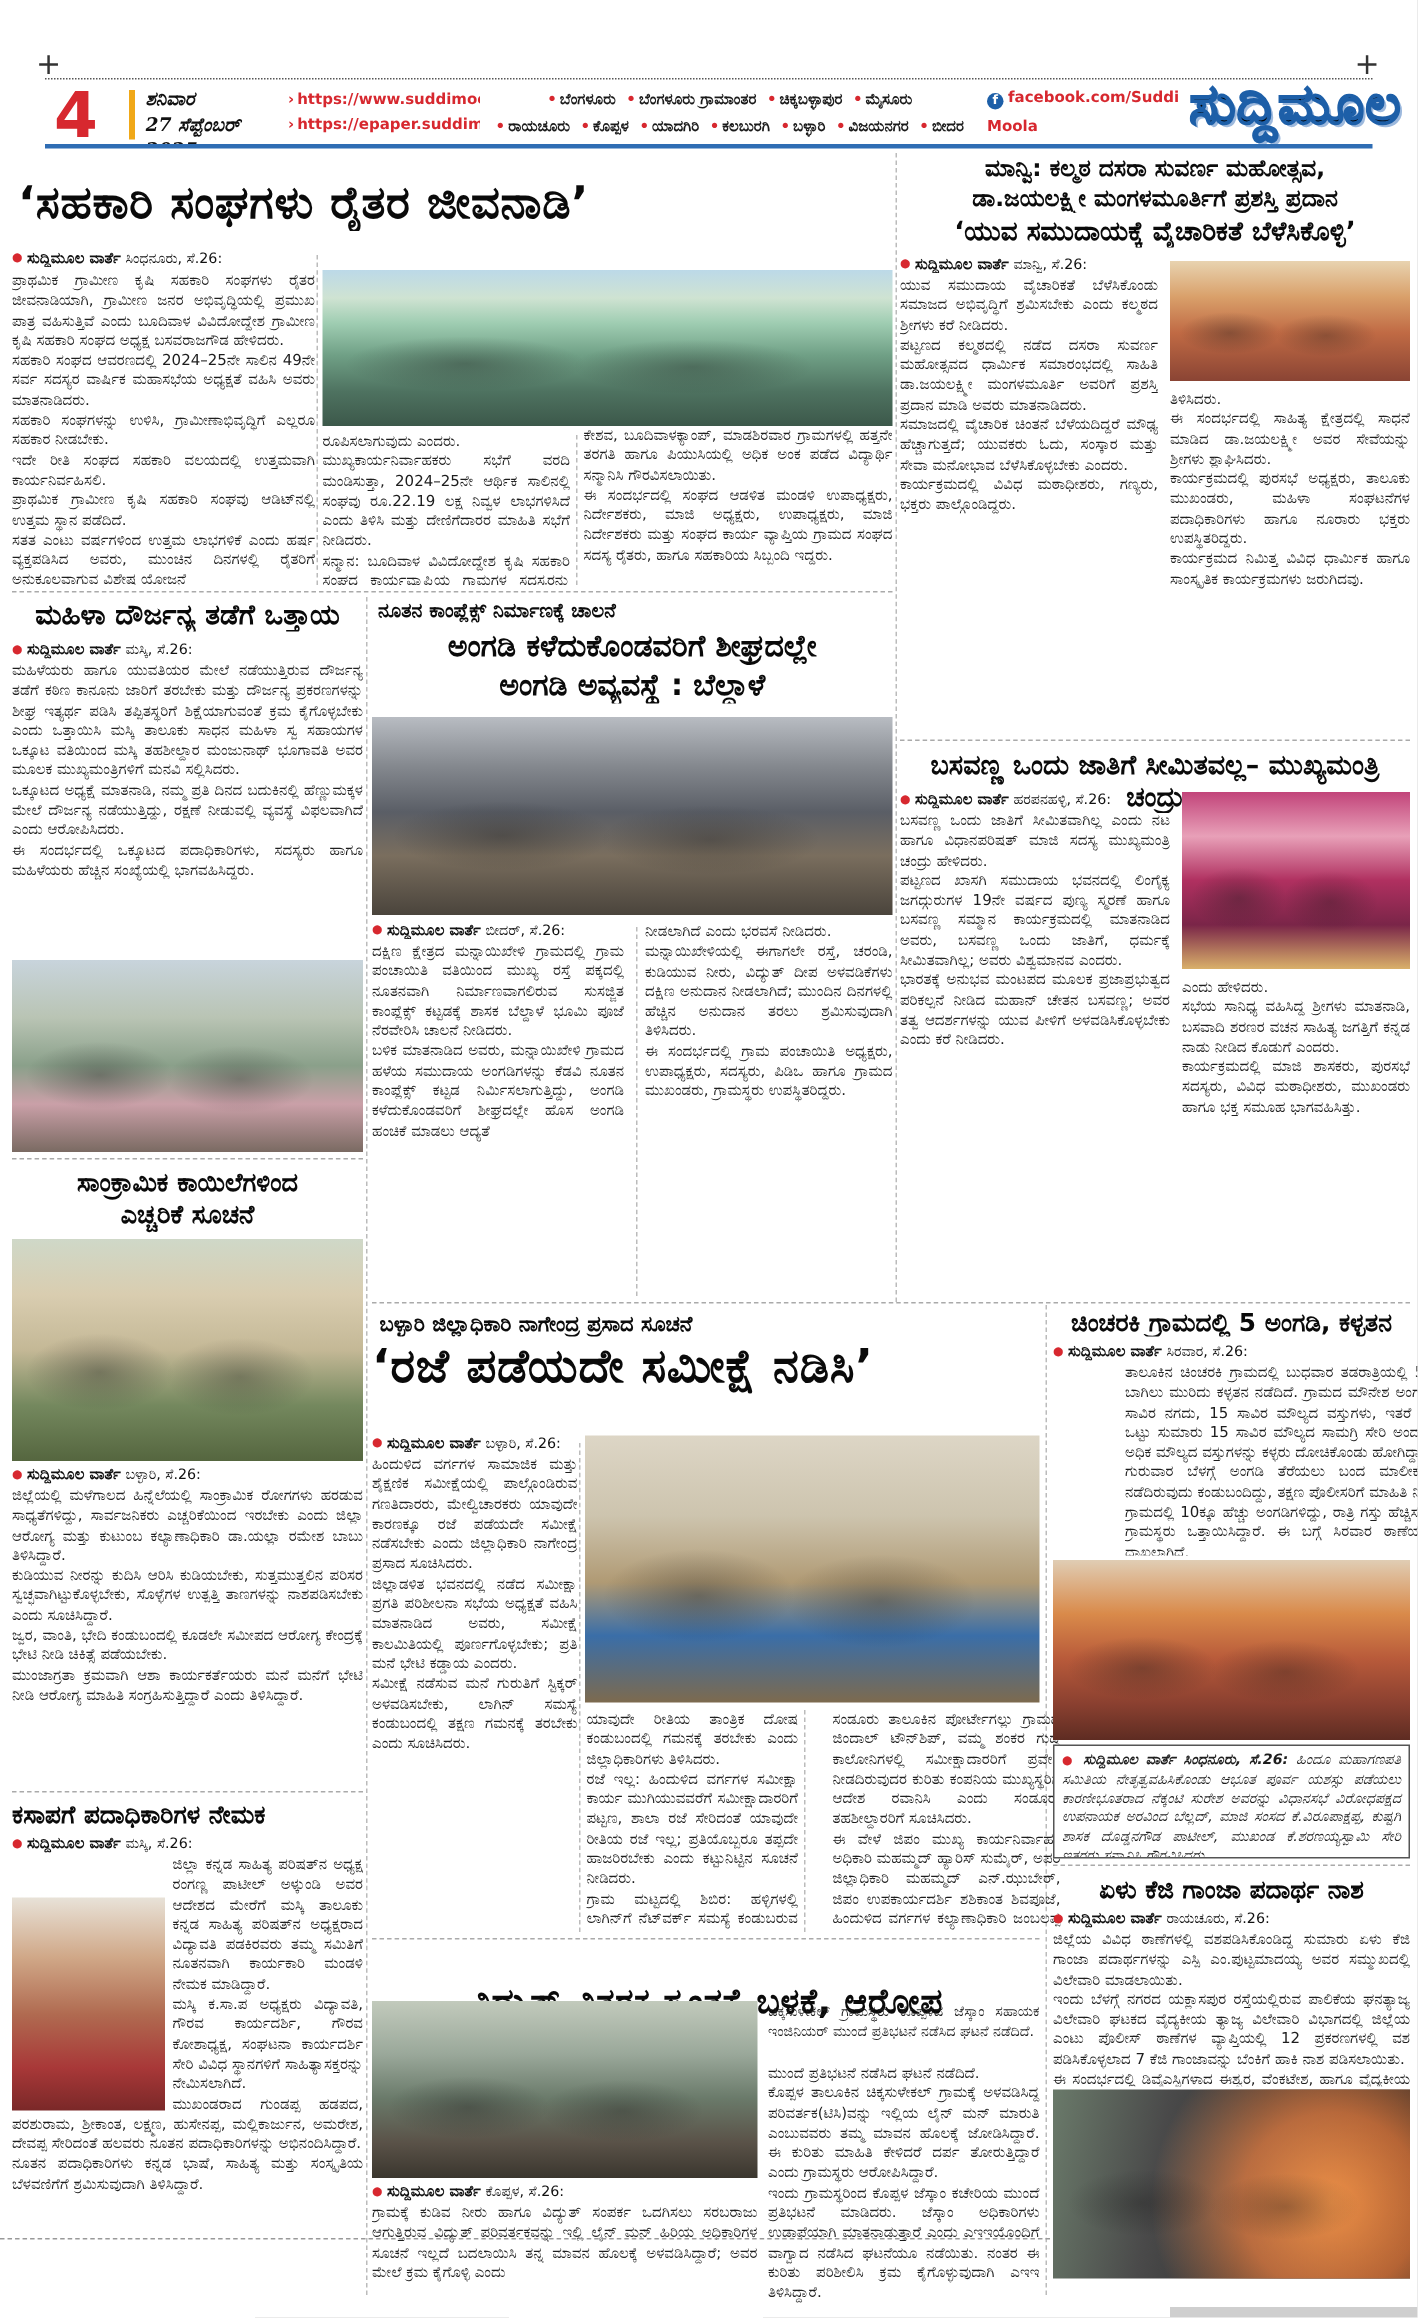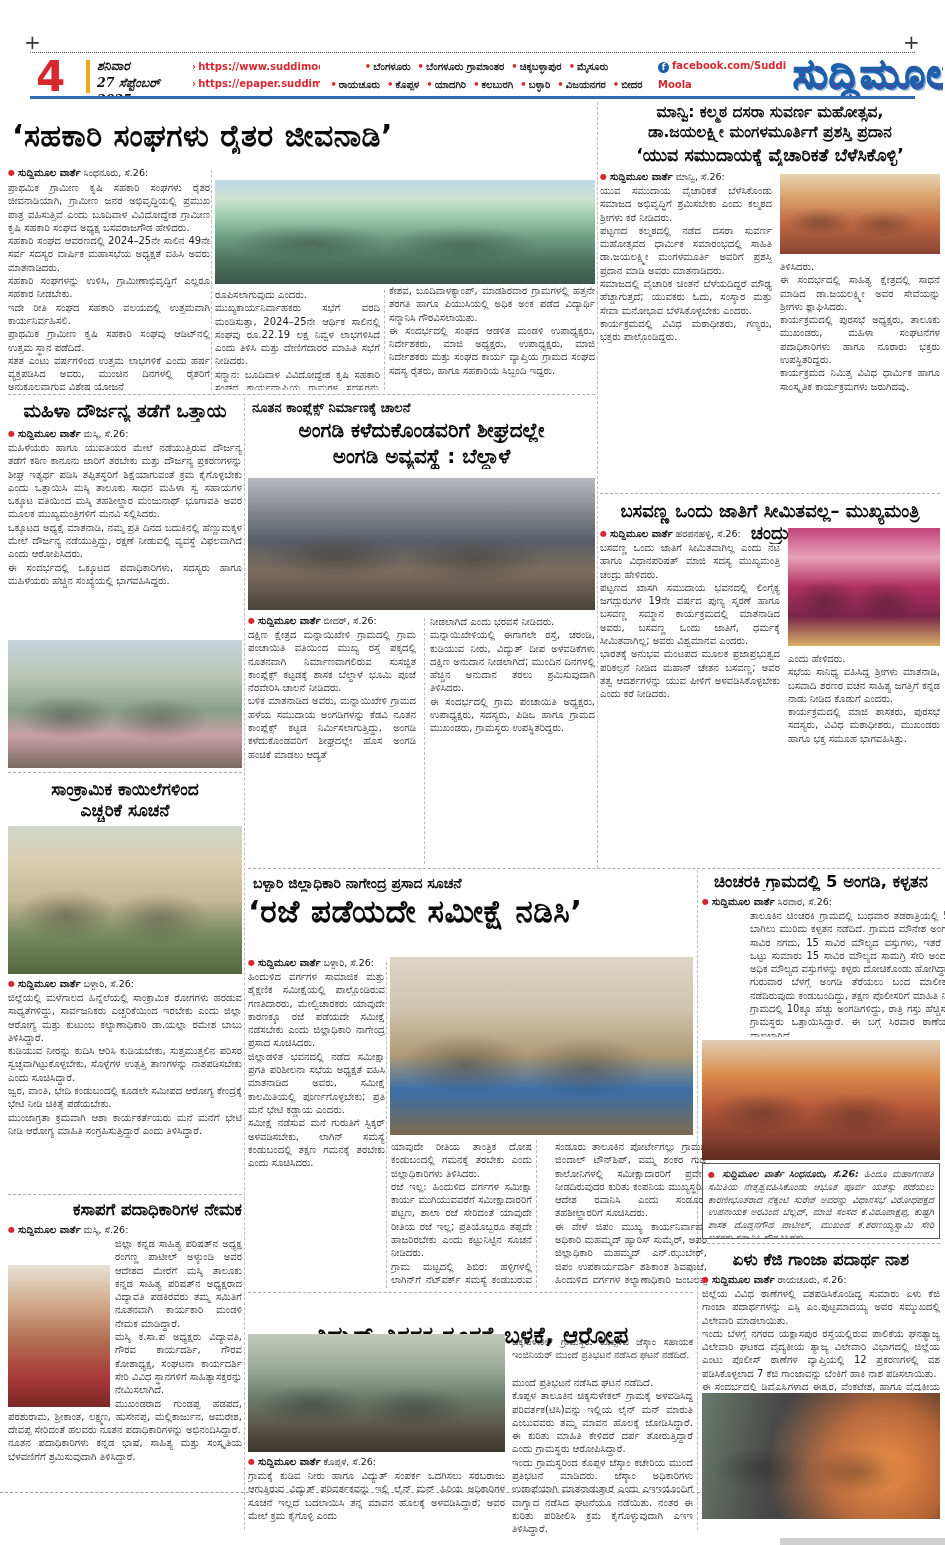"ಸುದ್ದಿಮೂಲ" .logo { color: #a21caf -> #000000; font-size: 41px -> 36px }
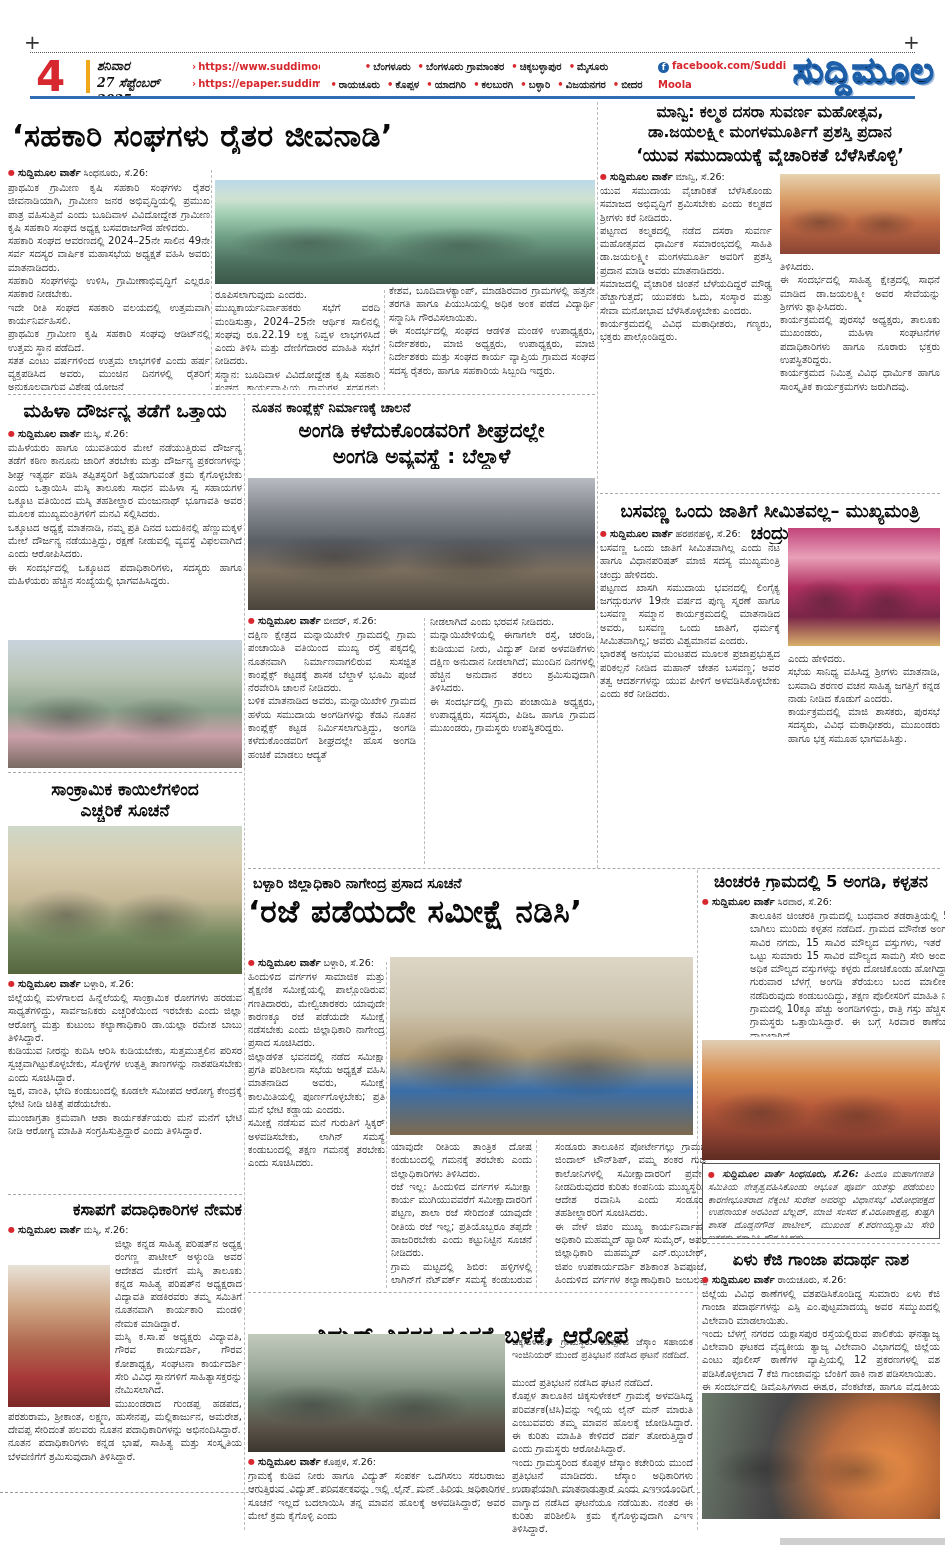"ಕಸಾಪಗೆ ಪದಾಧಿಕಾರಿಗಳ ನೇಮಕ" div.abs { text-align: right -> left }
